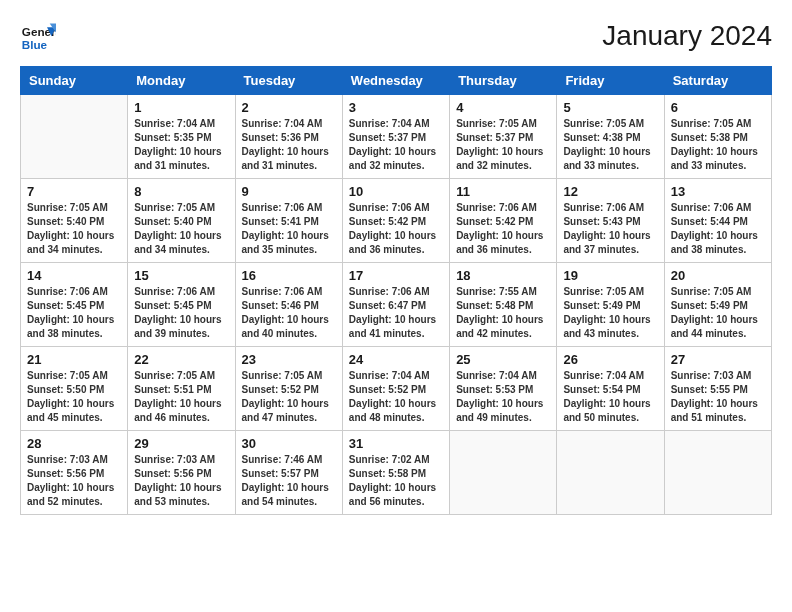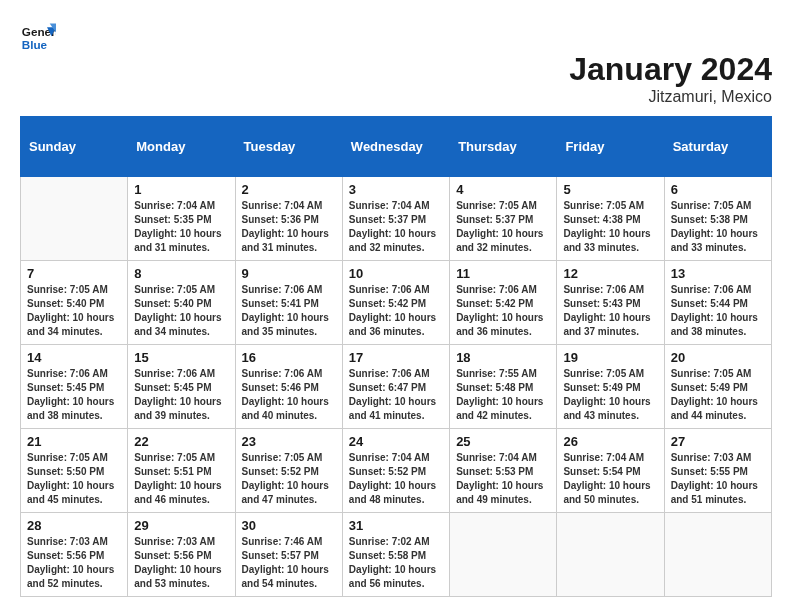"January 2024" .calendar-title { font-size: 32px -> 28px; font-weight: bold -> normal; margin-top: 31px -> none }
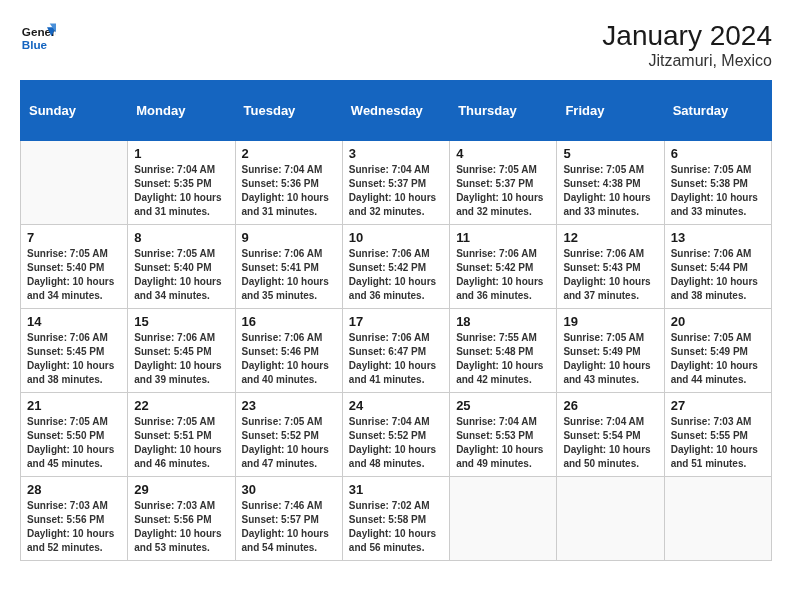"Jitzamuri, Mexico" div.calendar-subtitle { html: <div>Jitzamuri, Mexico</div> -> none }
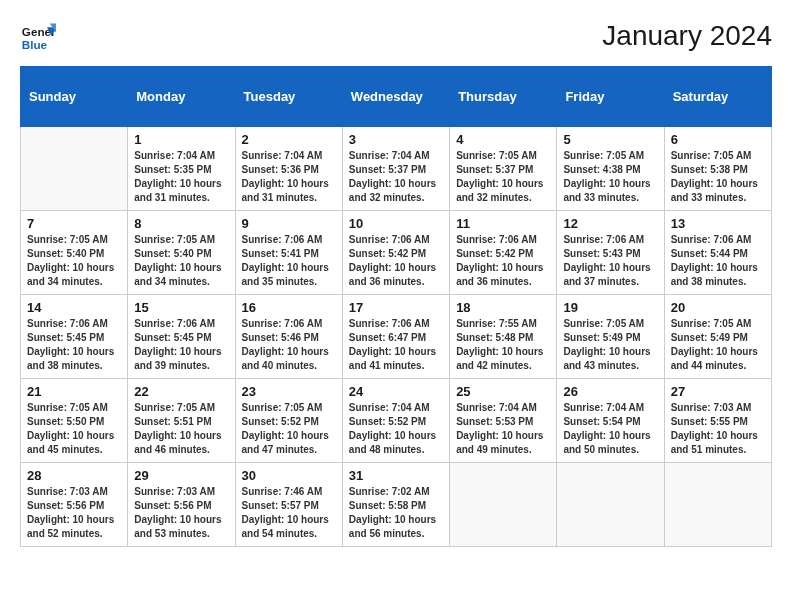"Sunday" .calendar-table th { padding: 22px 8px -> 6px 8px }
